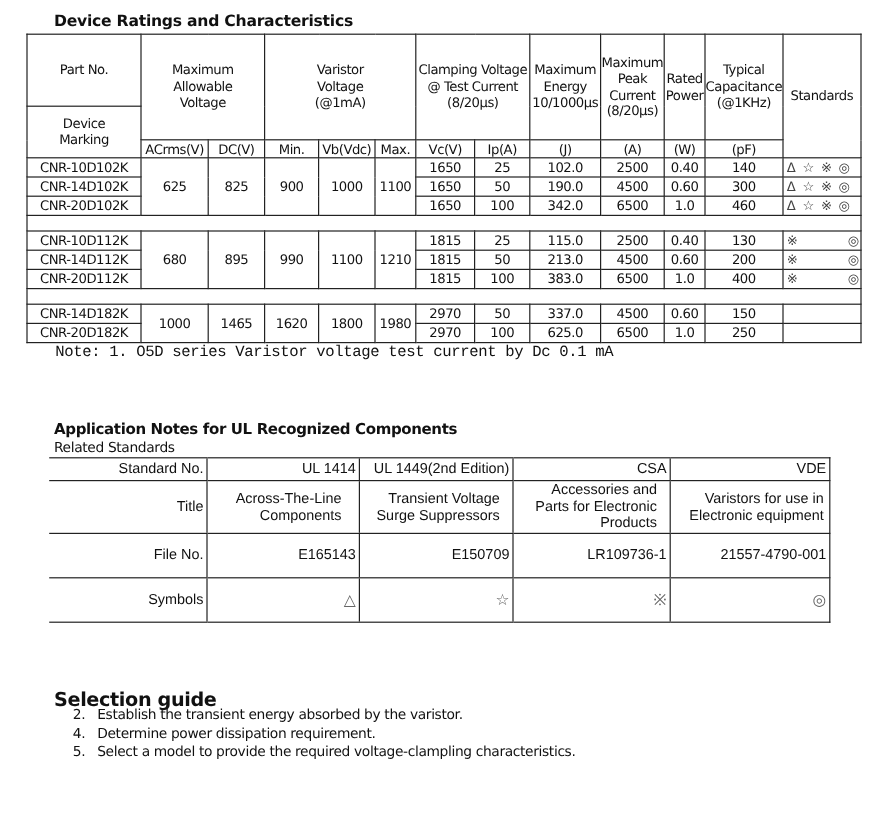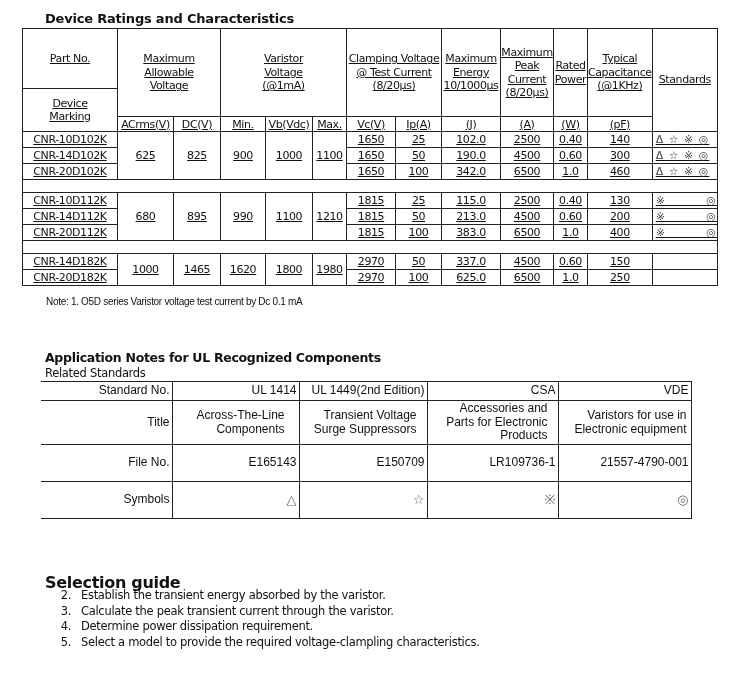"Part No." #ratings { text-decoration: underline -> none }
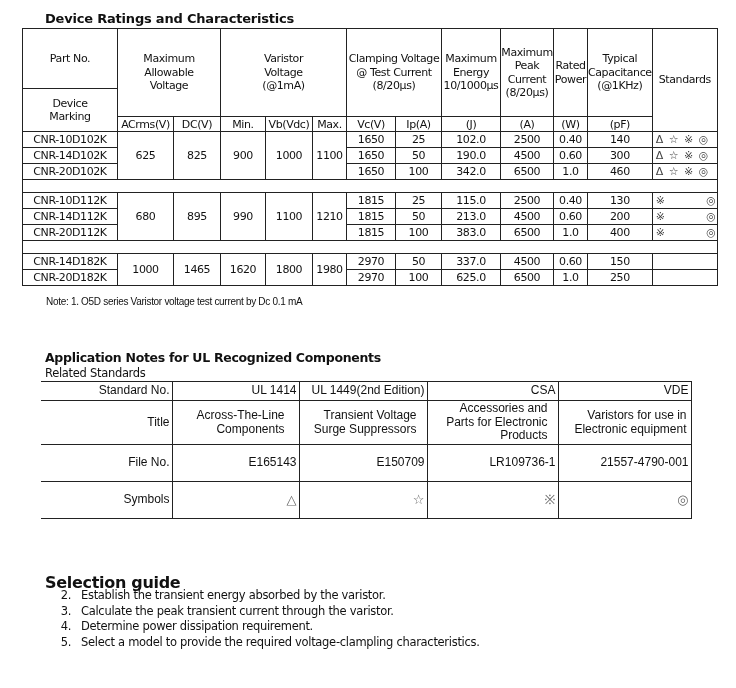"Note: 1. O5D series Varistor" .note { font-family: Liberation Sans, sans-serif -> Liberation Mono, monospace; font-size: 10px -> 13px; top: 296px -> 286px }
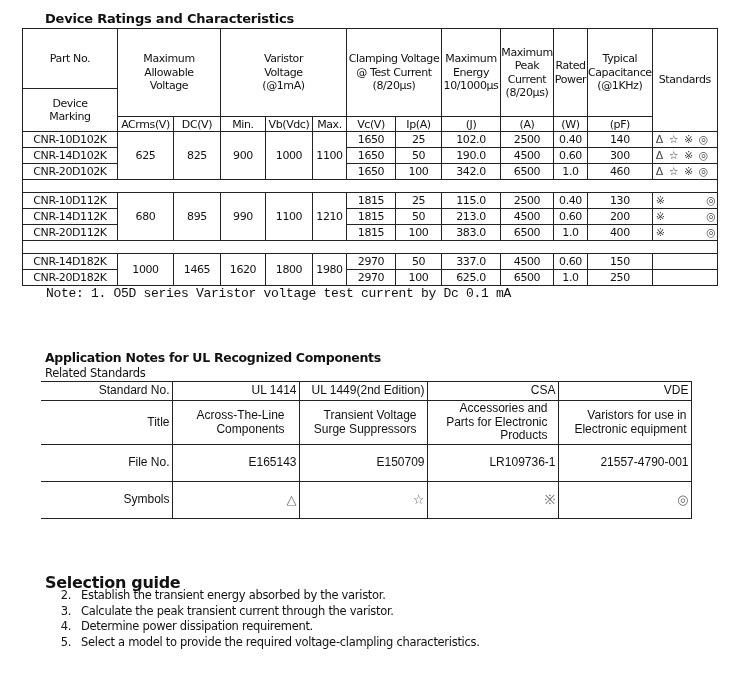"3. Calculate the peak transient" li { html: <li><span>3.</span><span>Calculate the peak transient current through the varistor.</span></li> -> none }
